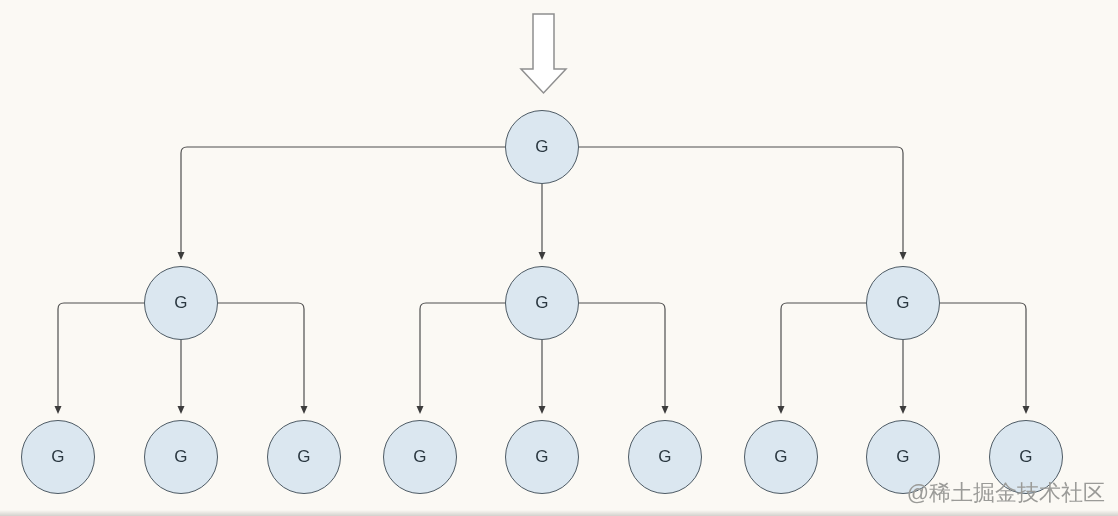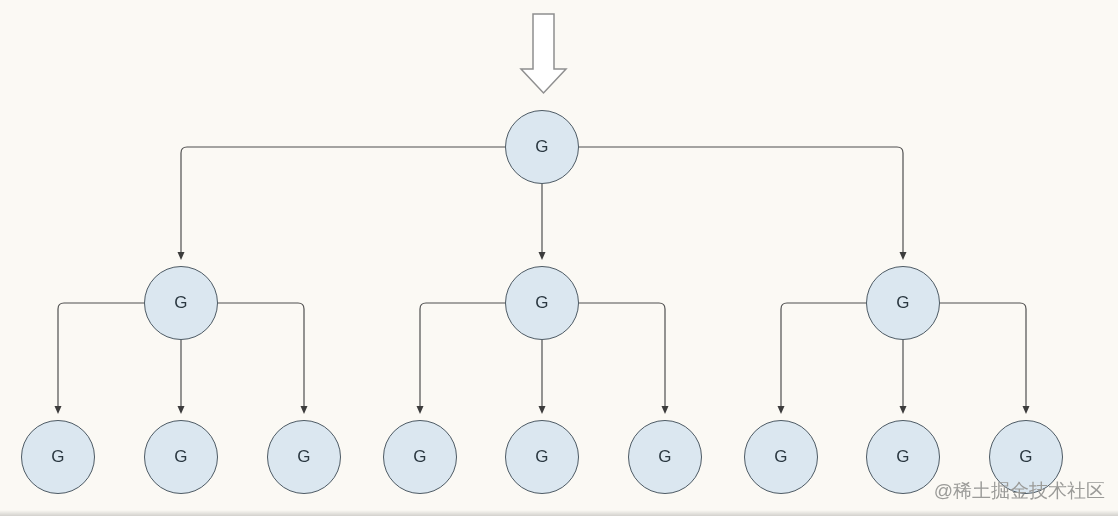"@稀土掘金技术社区" .watermark { font-size: 19px -> 22px }
